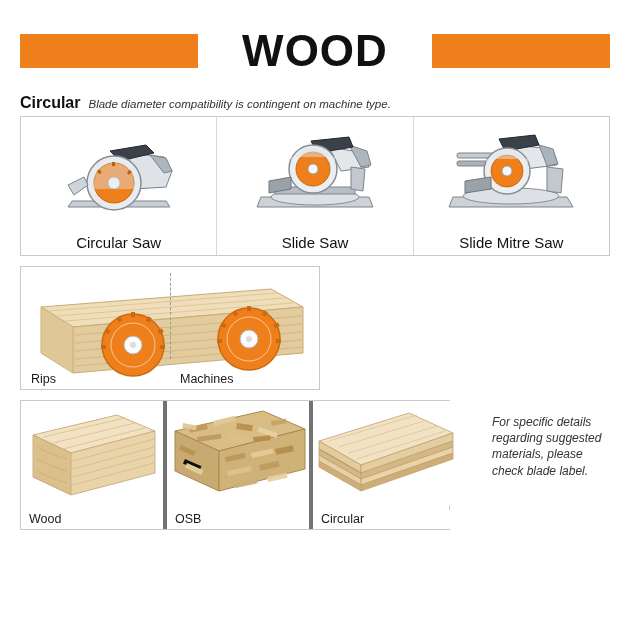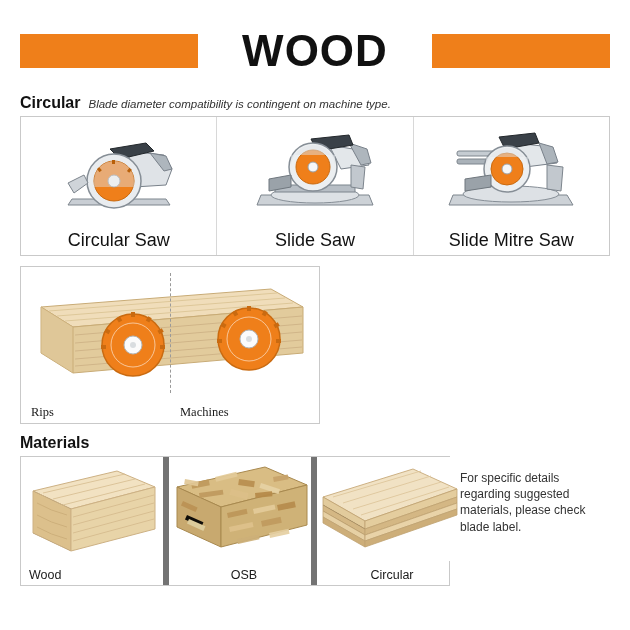"Circular Saw" .machine-label { font-size: 18px -> 15px }
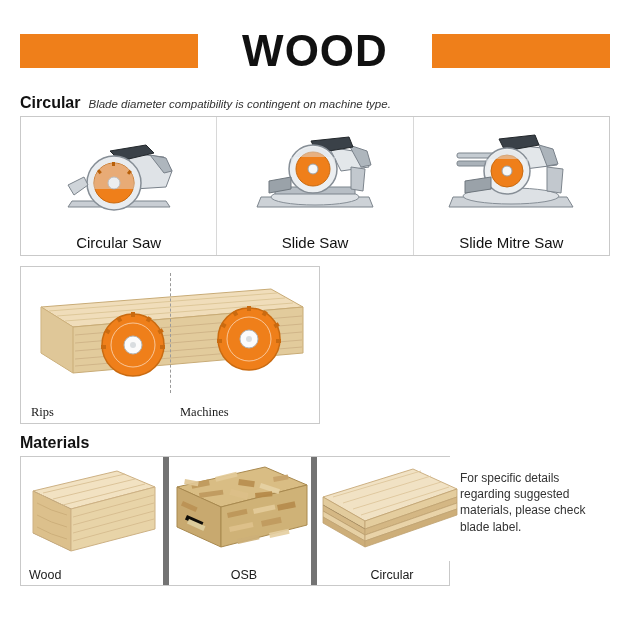"Rips" .apps { font-family: Liberation Serif, serif -> none; height: 158px -> 124px }
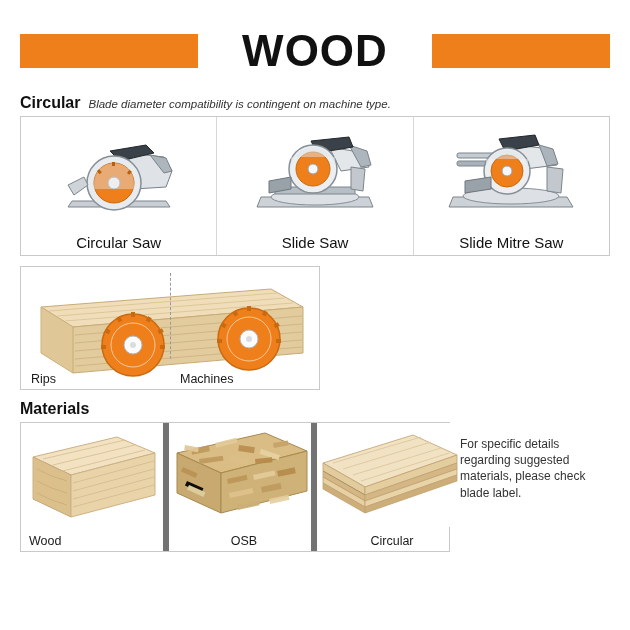"Materials" div.sec-head { html: <div> <div>Materials</div> </div> -> none }
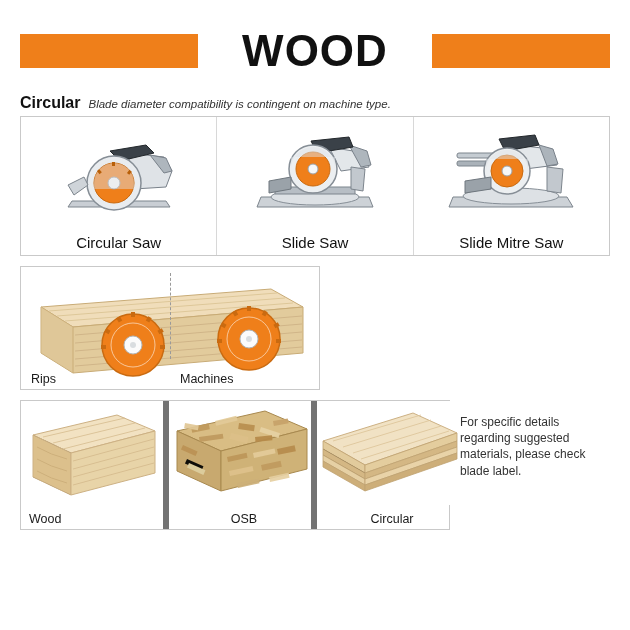"For specific details regarding suggested" .mats-note { font-style: none -> italic; margin-left: none -> 32px }
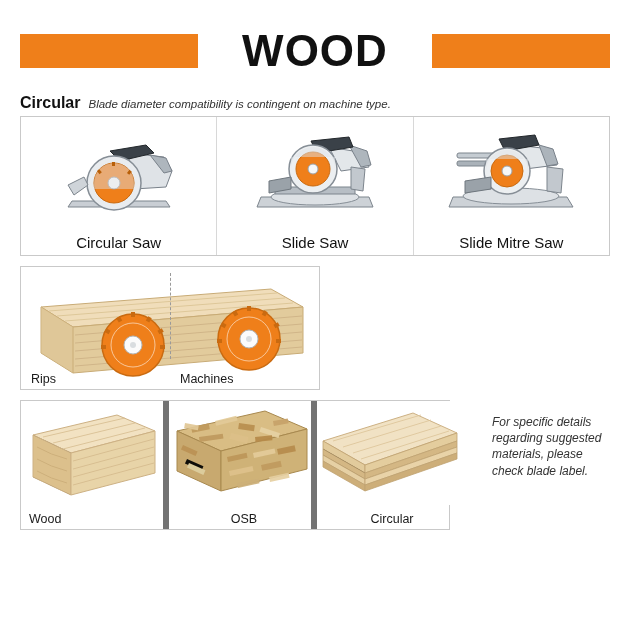"OSB" .mat-cell + .mat-cell { align-items: center -> none; border-left: 6px solid #737373 -> 4px solid #737373 }
